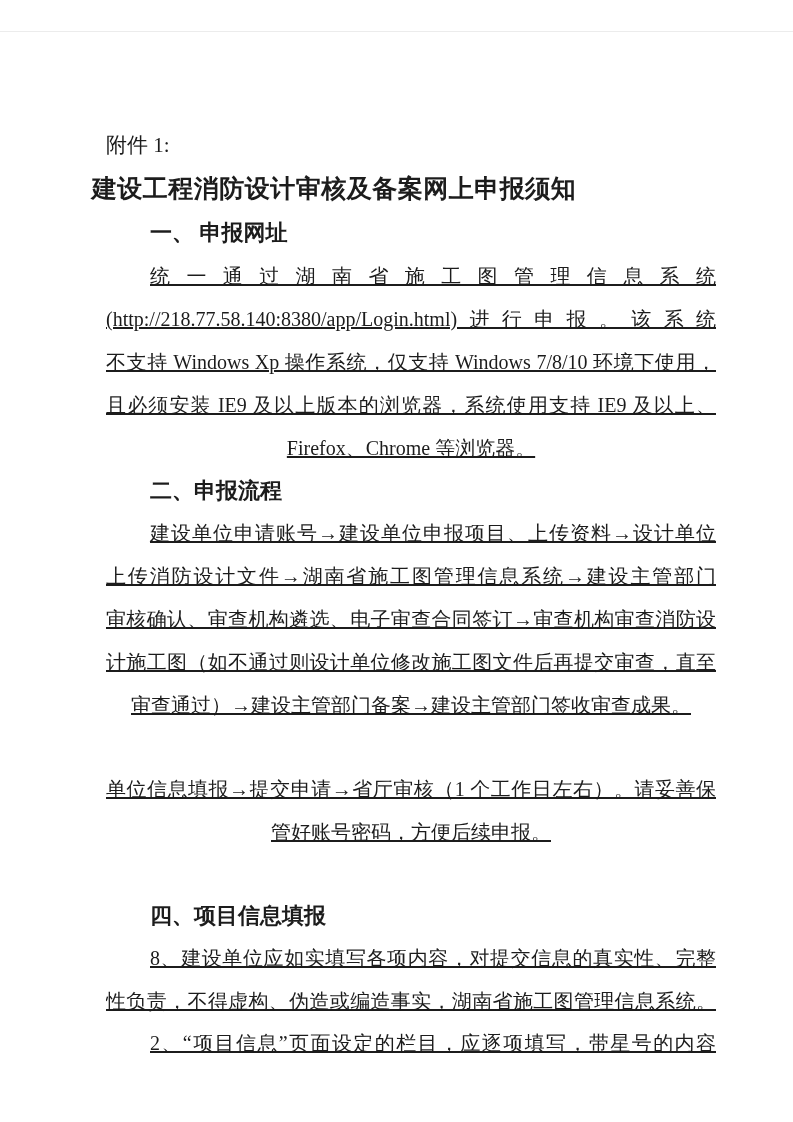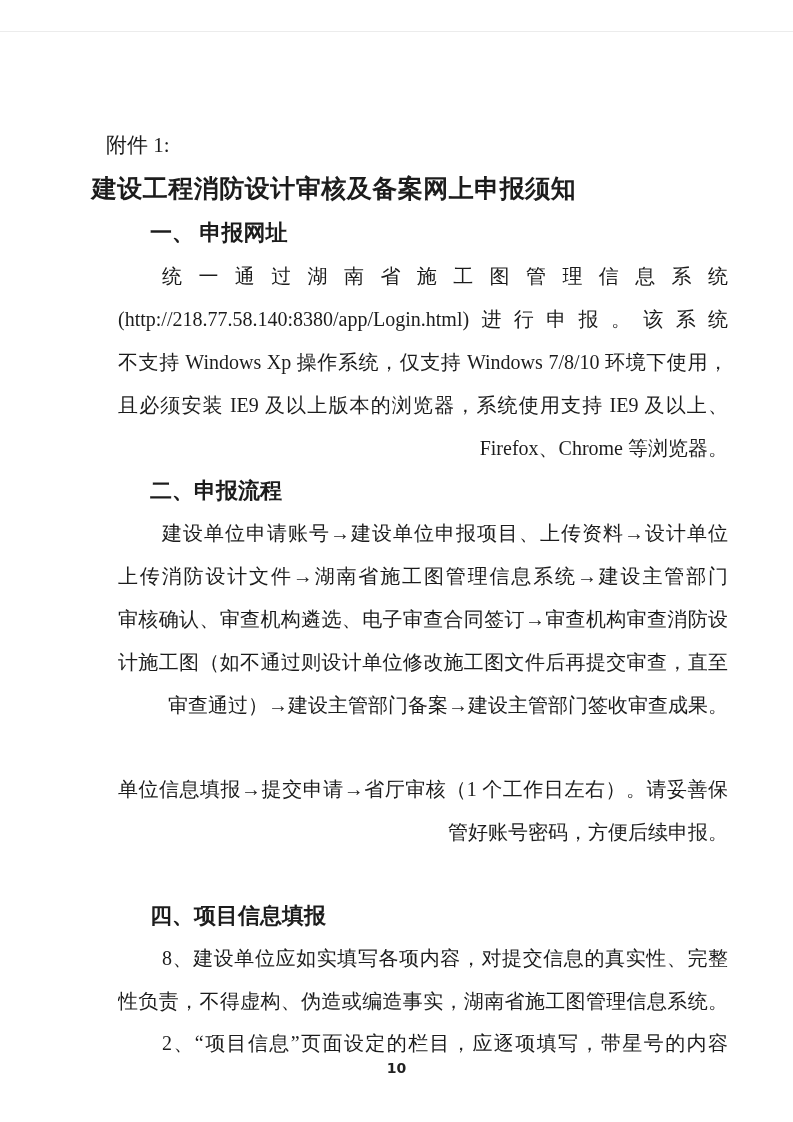"统一通过湖南省施工图管理信息系统" .para { left: 118px -> 106px; text-decoration: none -> underline }
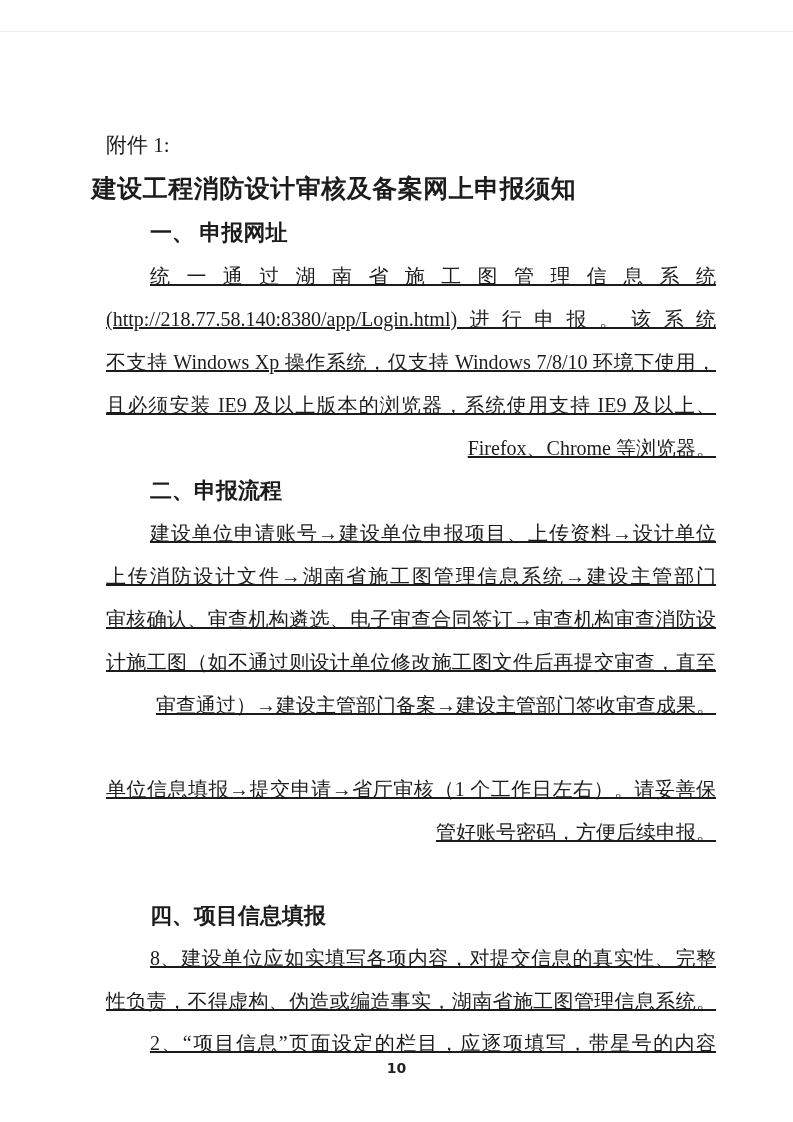"Firefox、Chrome 等浏览器。" .line { text-align: right -> center }
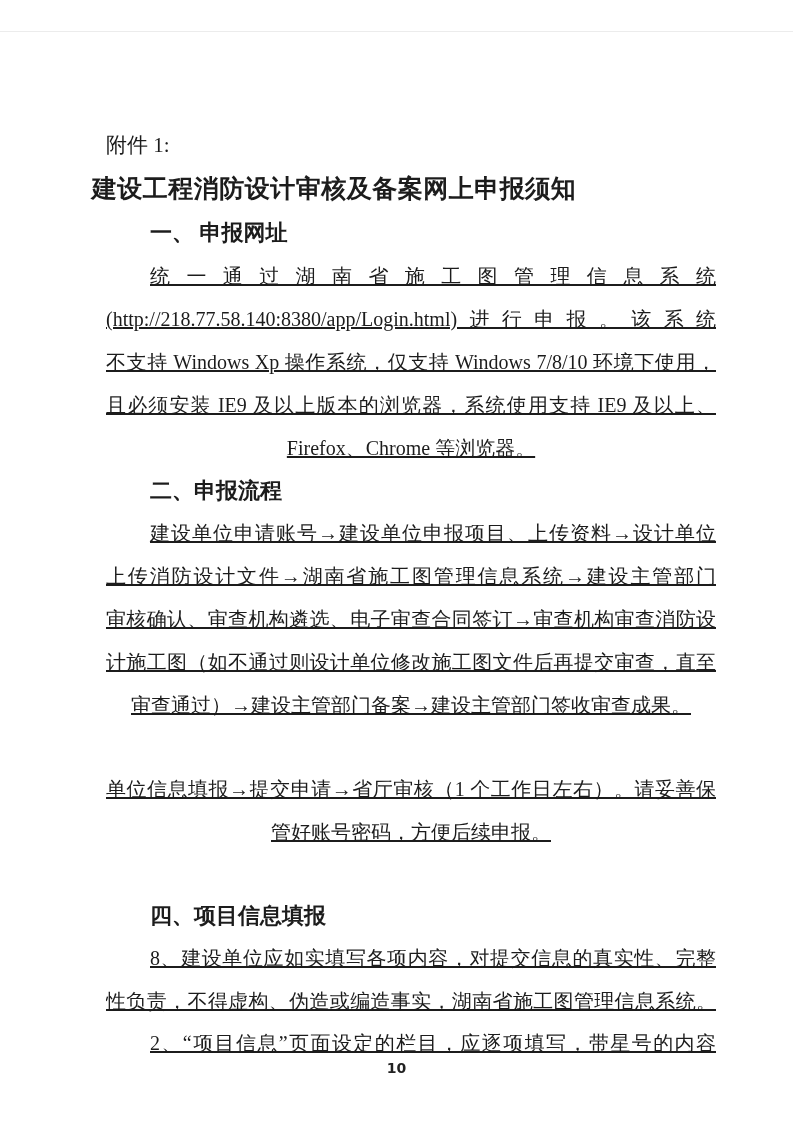"10" div.pagenum { html: <div>10</div> -> none }
